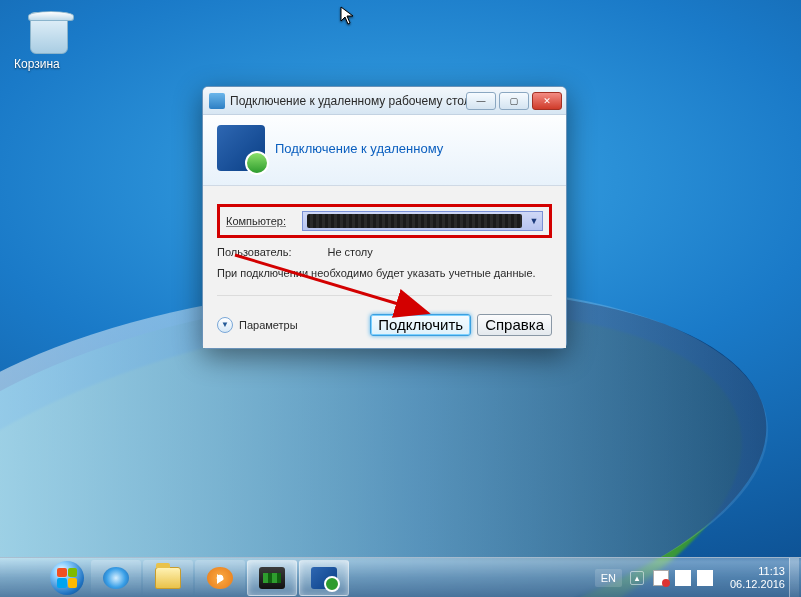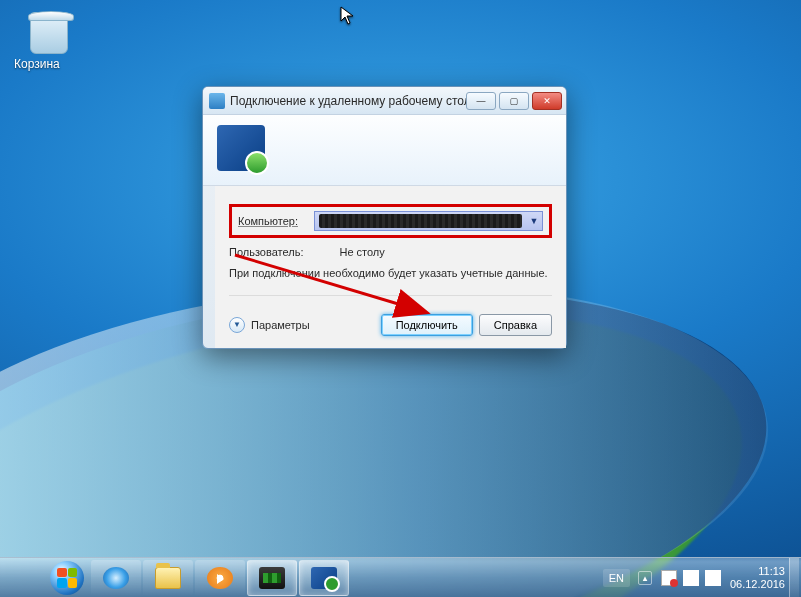"Подключение к удаленному" div.hd1 { html: none -> <div>Подключение к удаленному</div> }
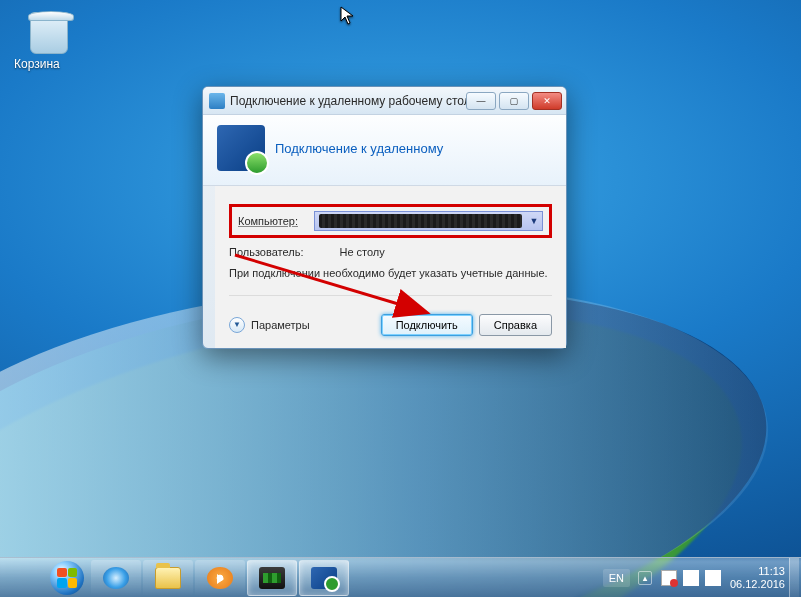"Компьютер:" .body-area { margin-left: 12px -> none }
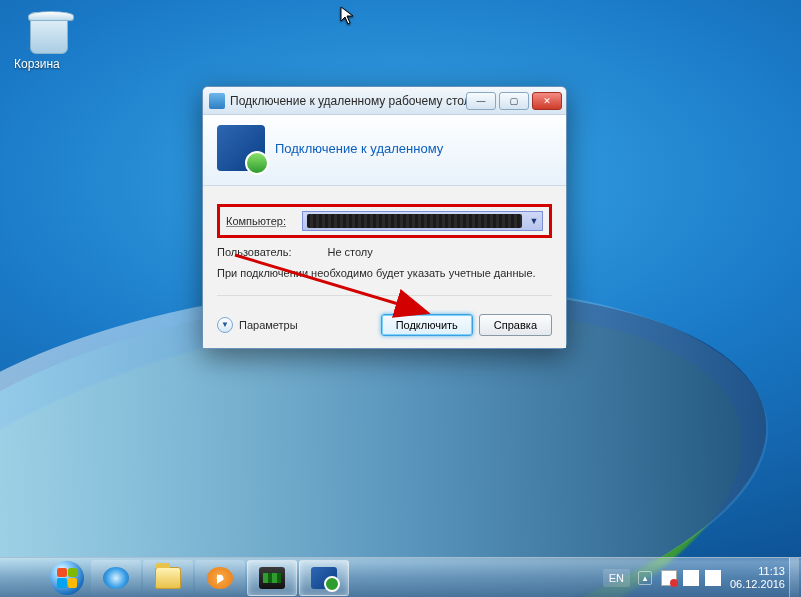"Подключить" .btn { font-size: 11px -> 15px; padding: 0 14px -> 0 7px }
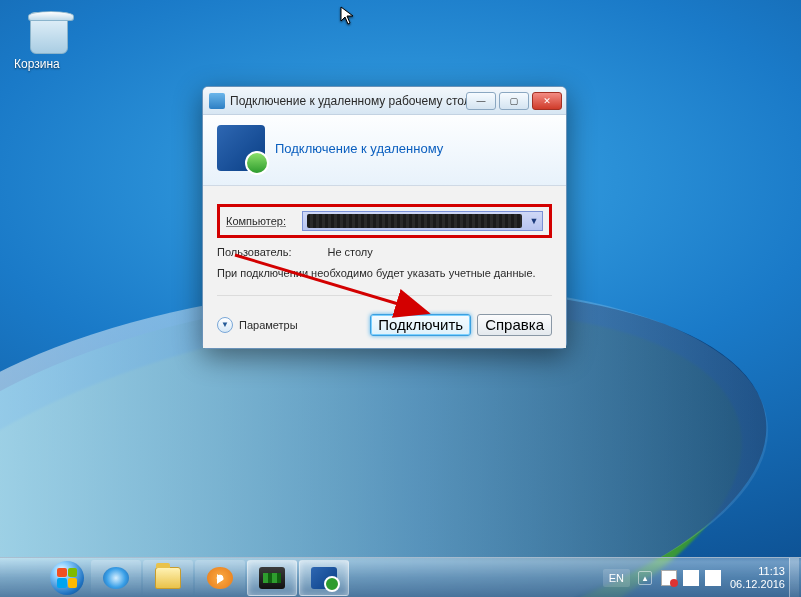"11:13" .clock { margin-left: 6px -> 14px }
